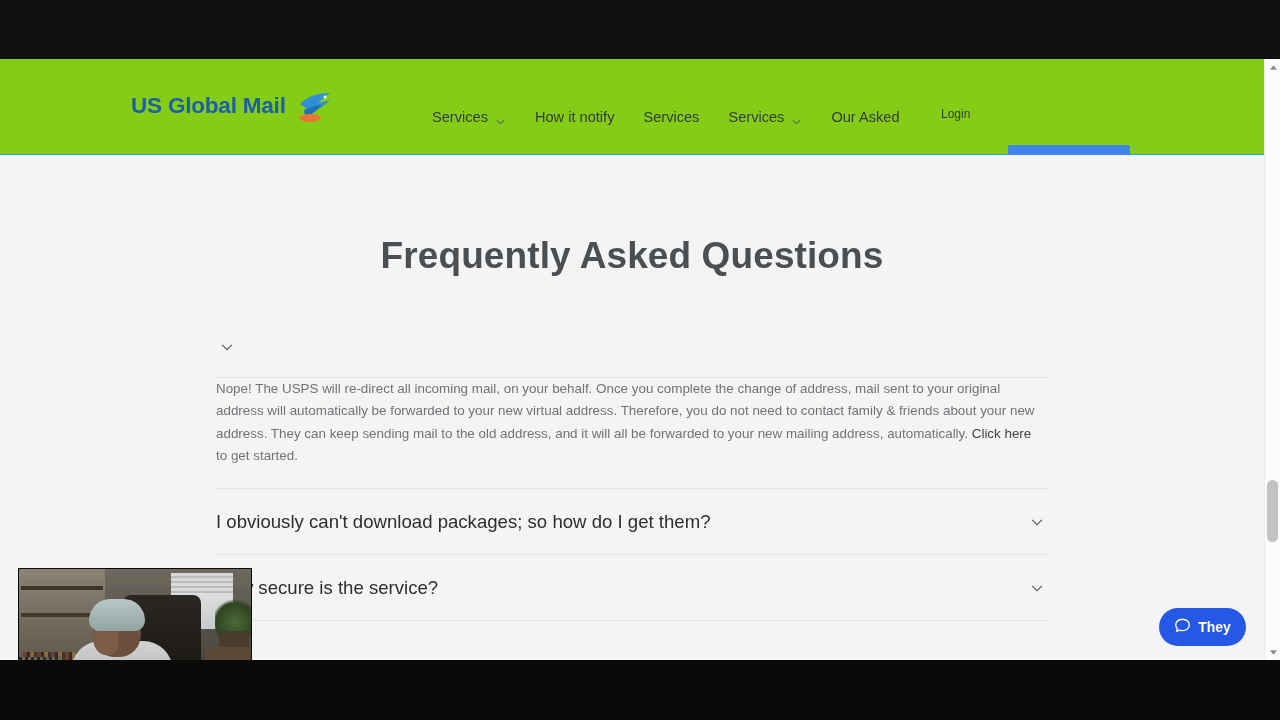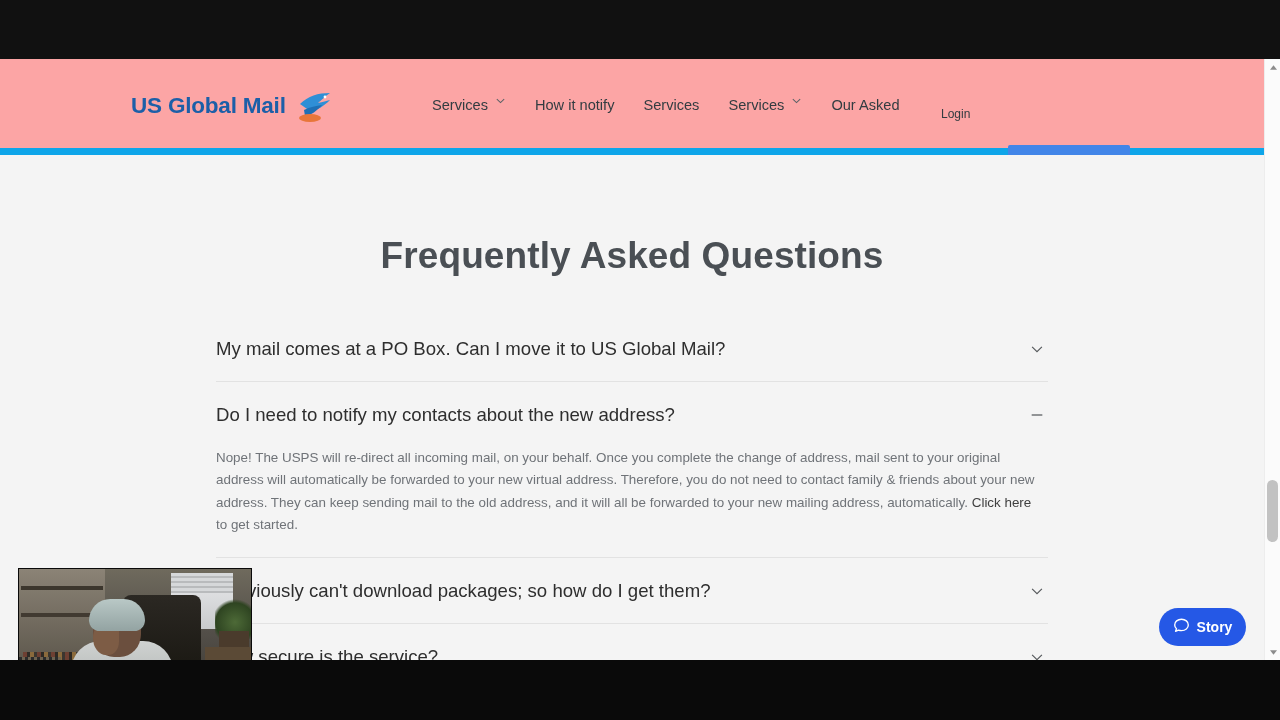"US Global Mail" .site-header { background: #fca5a5 -> #84cc16; border-bottom: 7px solid #0ea5e9 -> 1px solid #0ea5e9 }
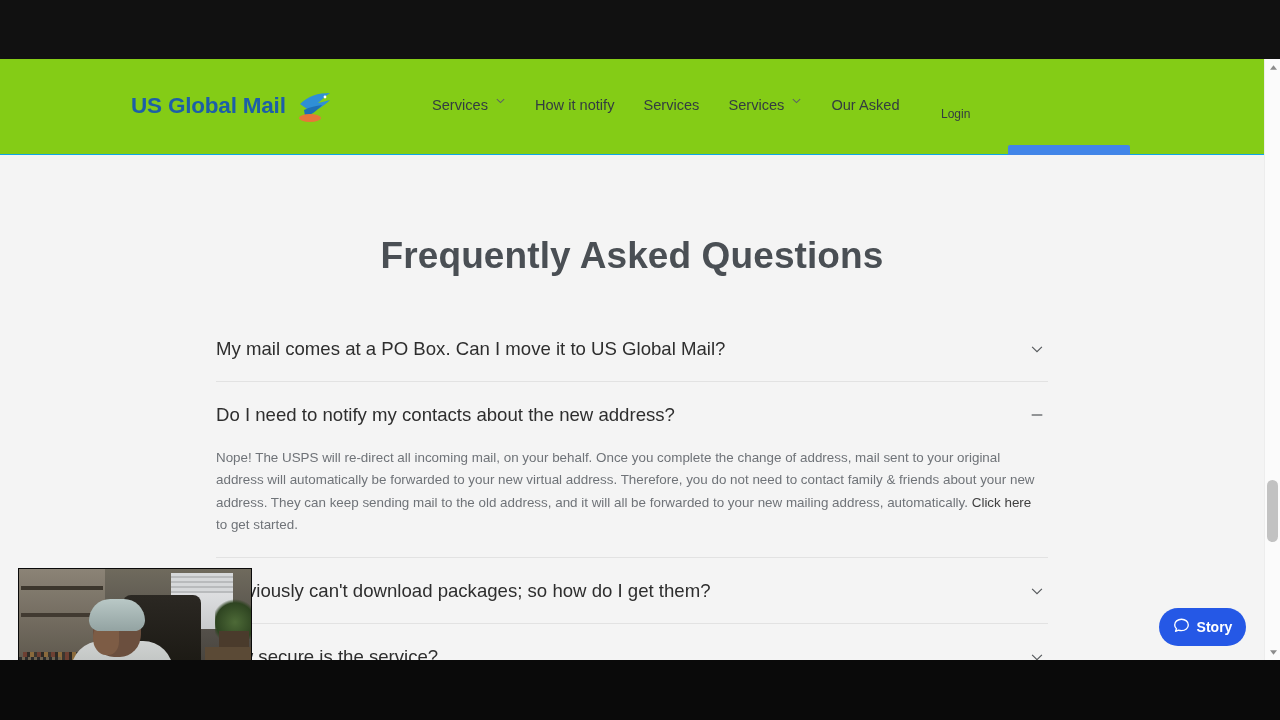"Services" .nav-item { align-items: flex-start -> flex-end; margin-top: none -> 12px }
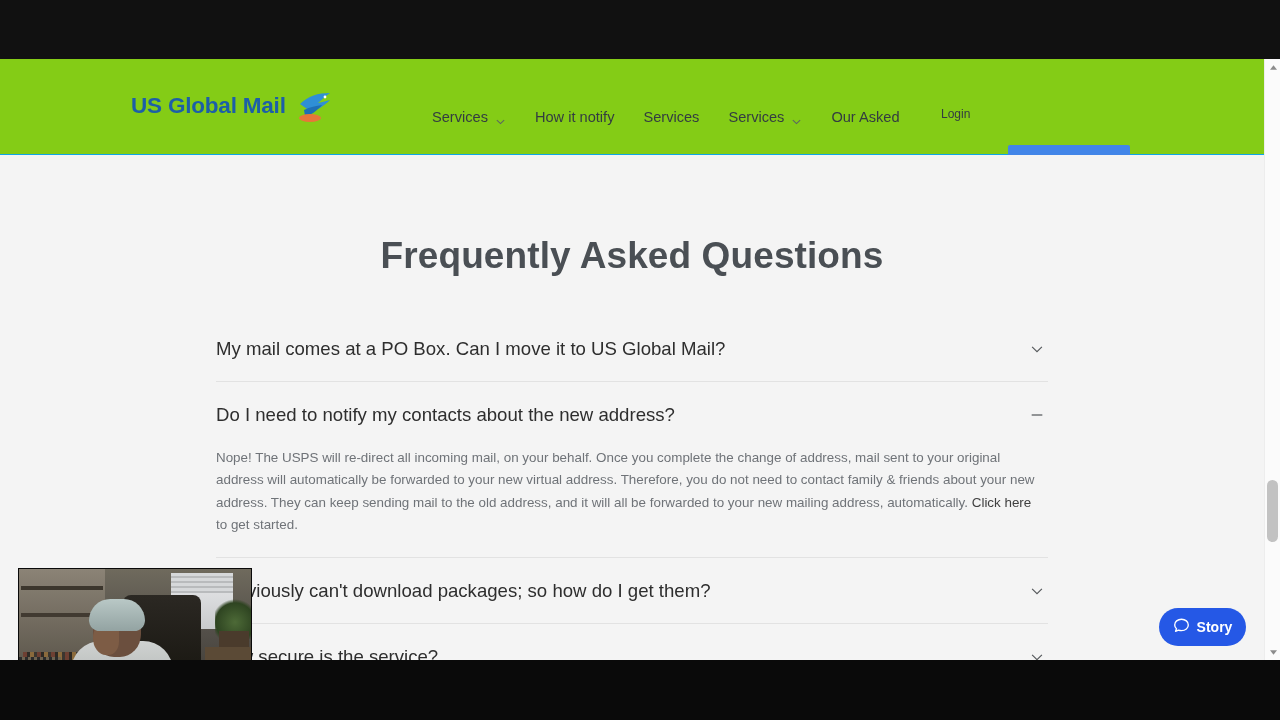"My mail comes at a" span.faq-q-text { html: <span>My mail comes at a PO Box. Can I move it to US Global Mail?</span> -> none }
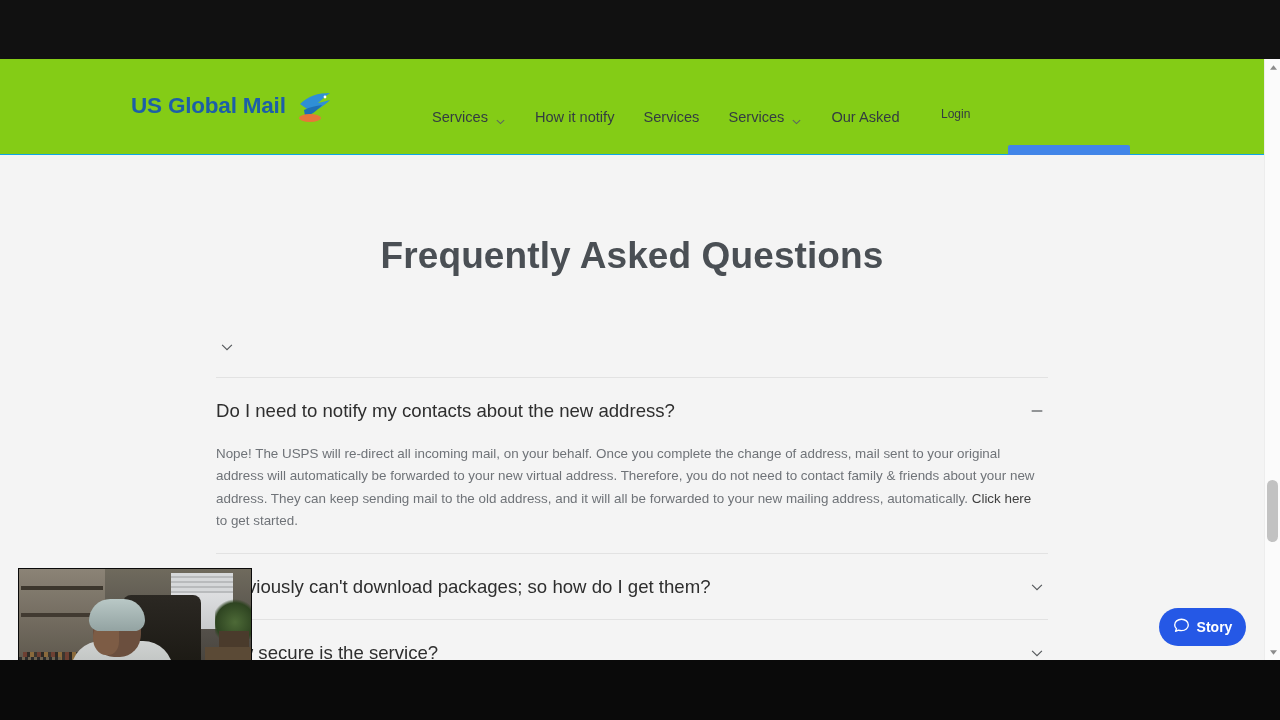"Do I need to notify" div.faq-q { html: <div> <span>Do I need to notify my contacts about the new address?</span> <span> <svg> <path></path> </svg> </span> </div> -> none }
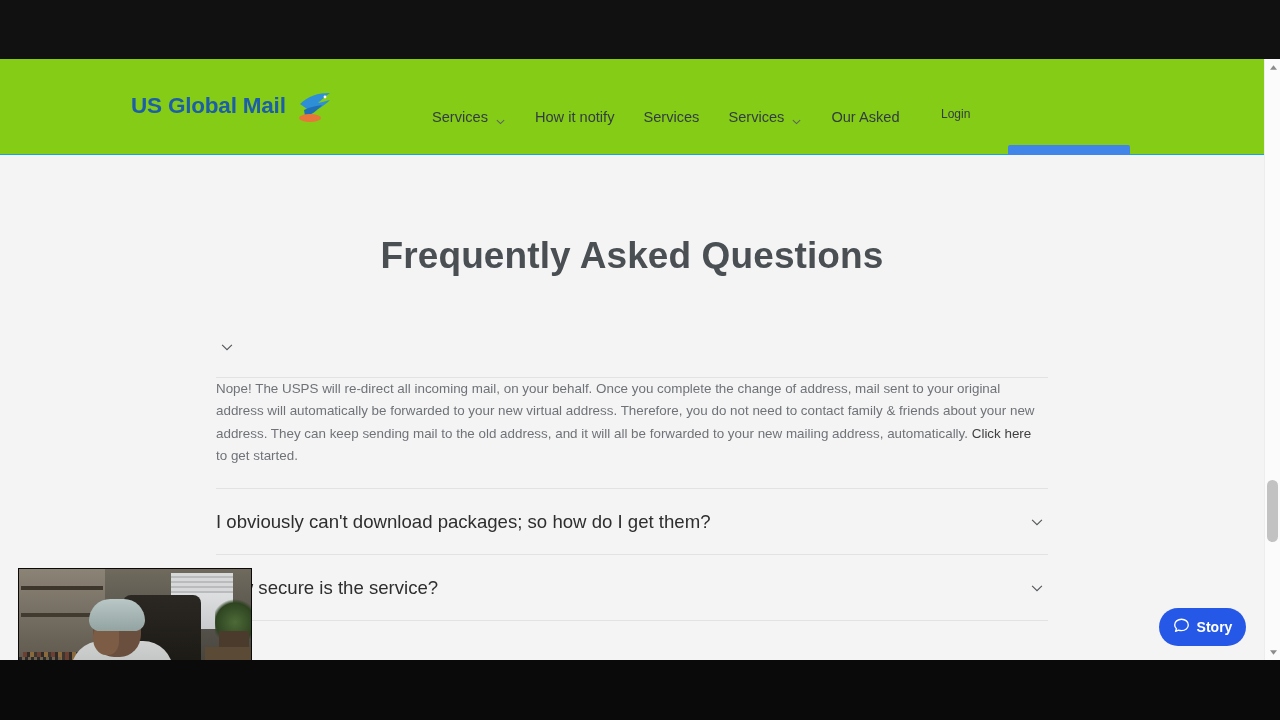"Story" span.chat-label { text: Story -> They }
